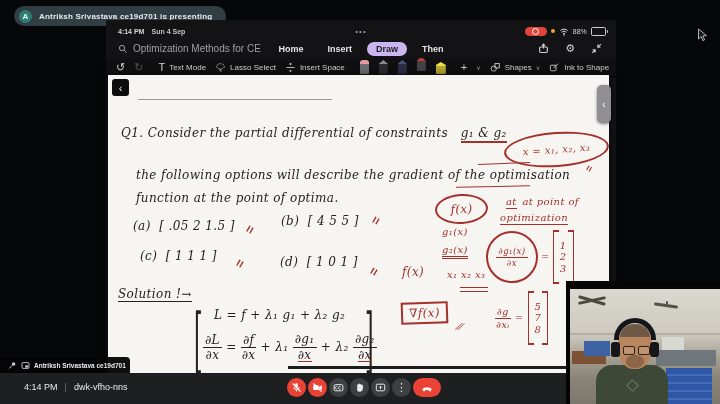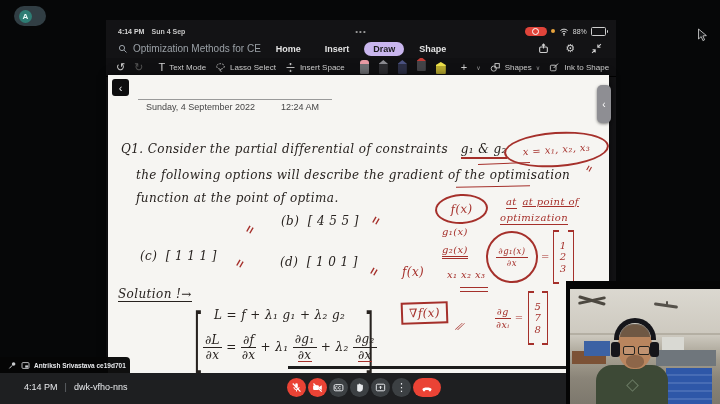"Antriksh Srivastava ce19d701 is" div.txt { html: none -> <div>Antriksh Srivastava ce19d701 is presenting</div> }
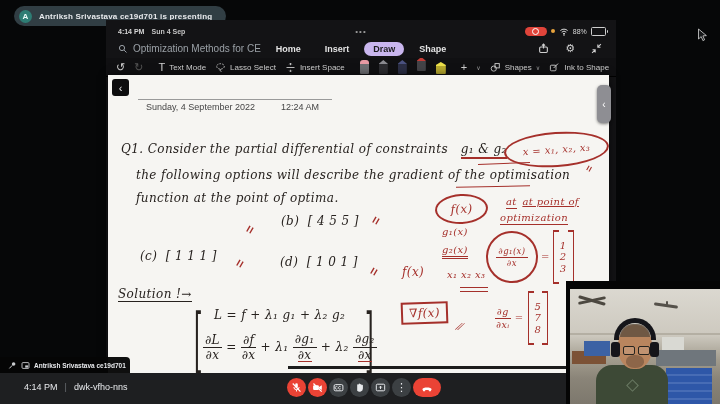"Shape" span.tab { text: Shape -> Then }
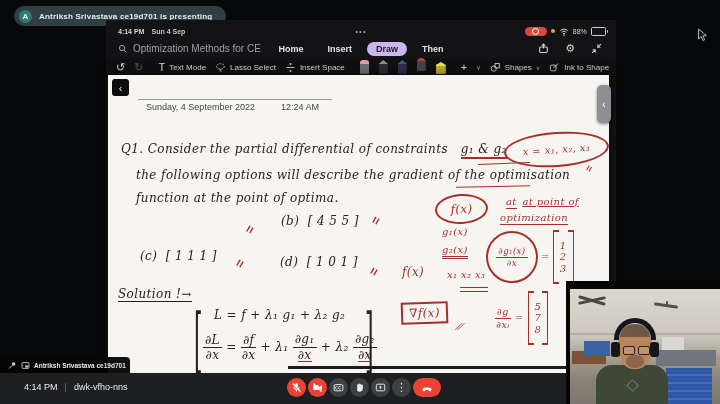"Sunday, 4 September 2022" div.abs { html: <div> <span>Sunday, 4 September 2022</span> <span>12:24 AM</span> </div> -> none }
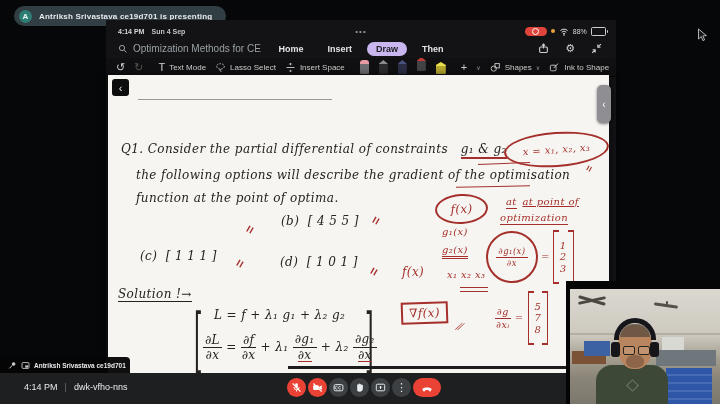"Q1. Consider the partial differential" div.abs { top: 68px -> 52px }
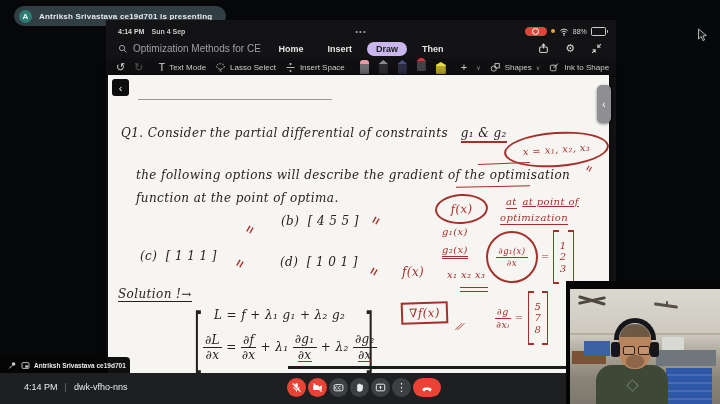"at point of" span { text-decoration: underline -> none }
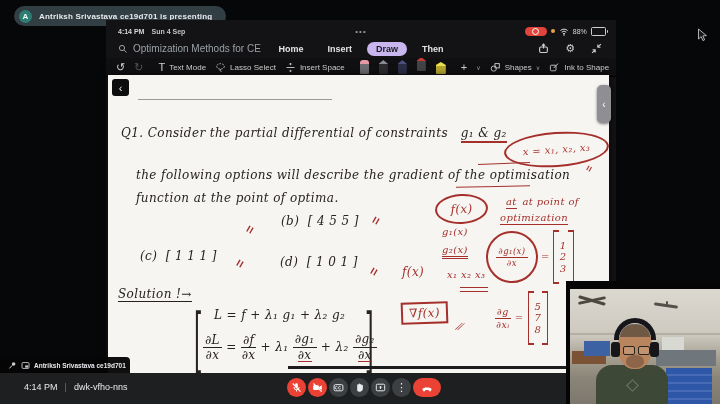"(a) [ .05 2 1.5" div.abs { html: none -> <div><span>(a)</span>&nbsp;&nbsp;<span>[ .05 2 1.5 ]</span></div> }
